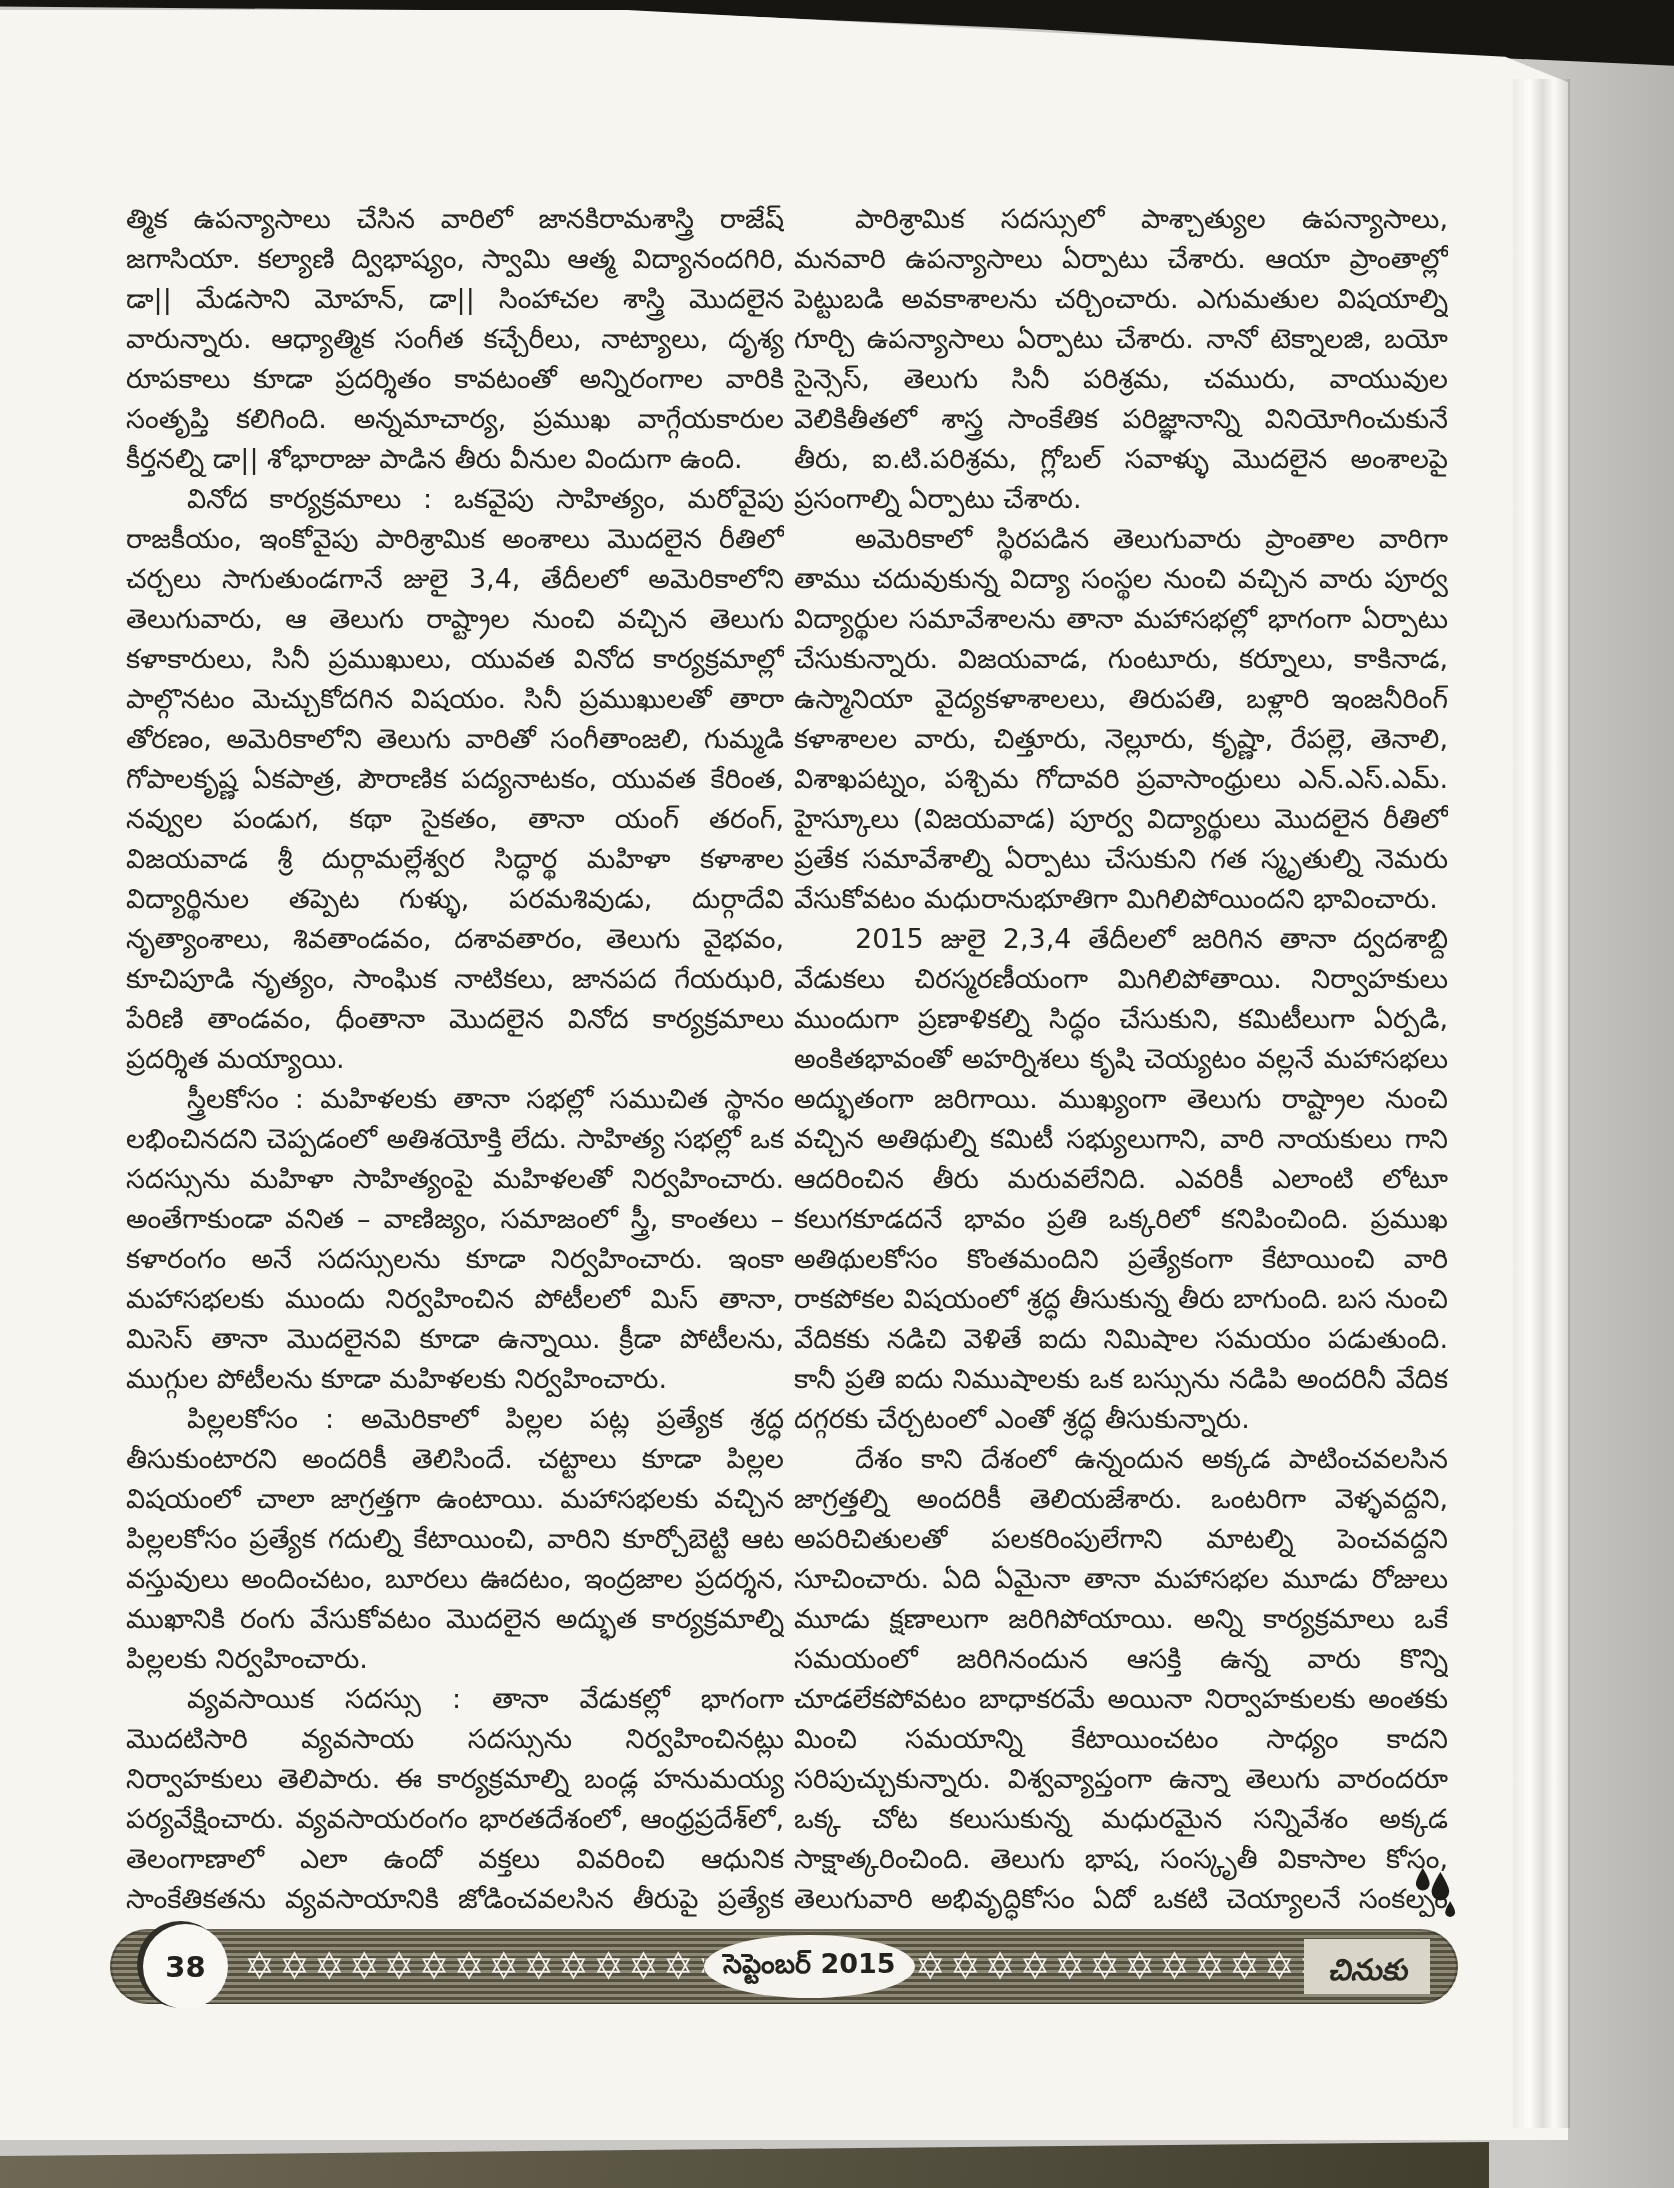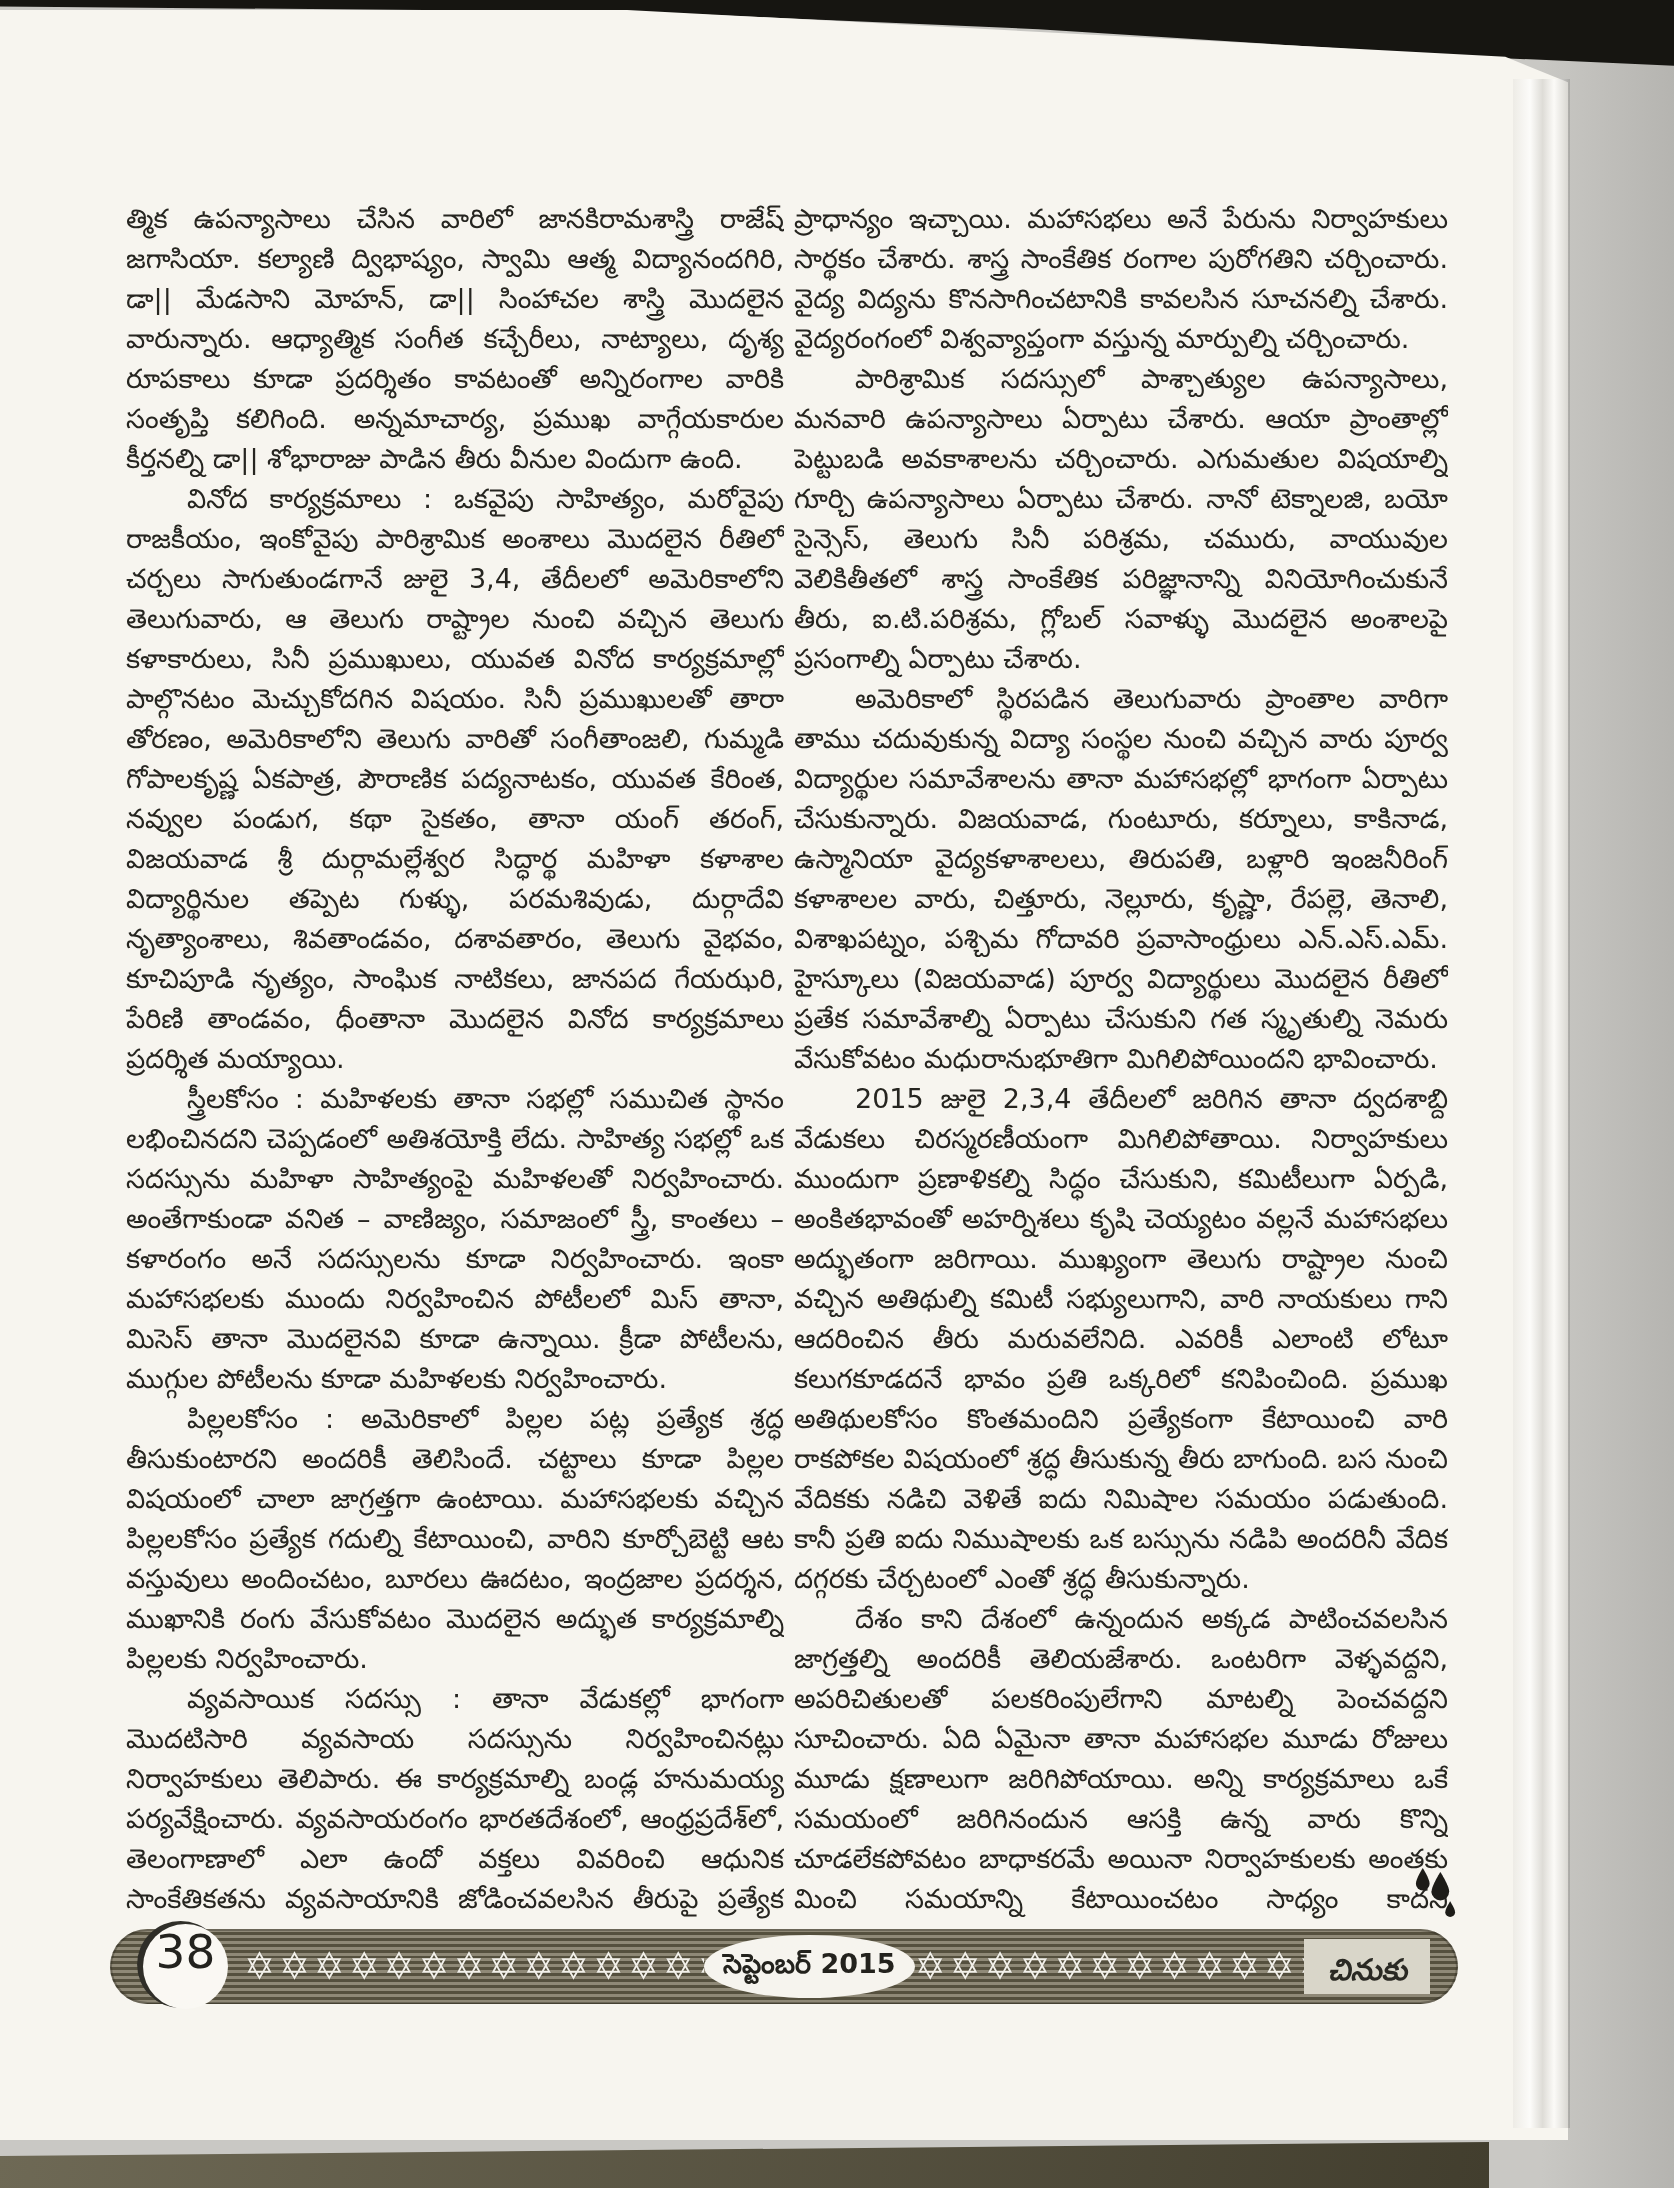"ప్రాధాన్యం ఇచ్చాయి. మహాసభలు అనే పేరును" p.para { html: <p>ప్రాధాన్యం ఇచ్చాయి. మహాసభలు అనే పేరును నిర్వాహకులు సార్థకం చేశారు. శాస్త్ర సాంకేతిక రంగాల పురోగతిని చర్చించారు. వైద్య విద్యను కొనసాగించటానికి కావలసిన సూచనల్ని చేశారు. వైద్యరంగంలో విశ్వవ్యాప్తంగా వస్తున్న మార్పుల్ని చర్చించారు.</p> -> none }
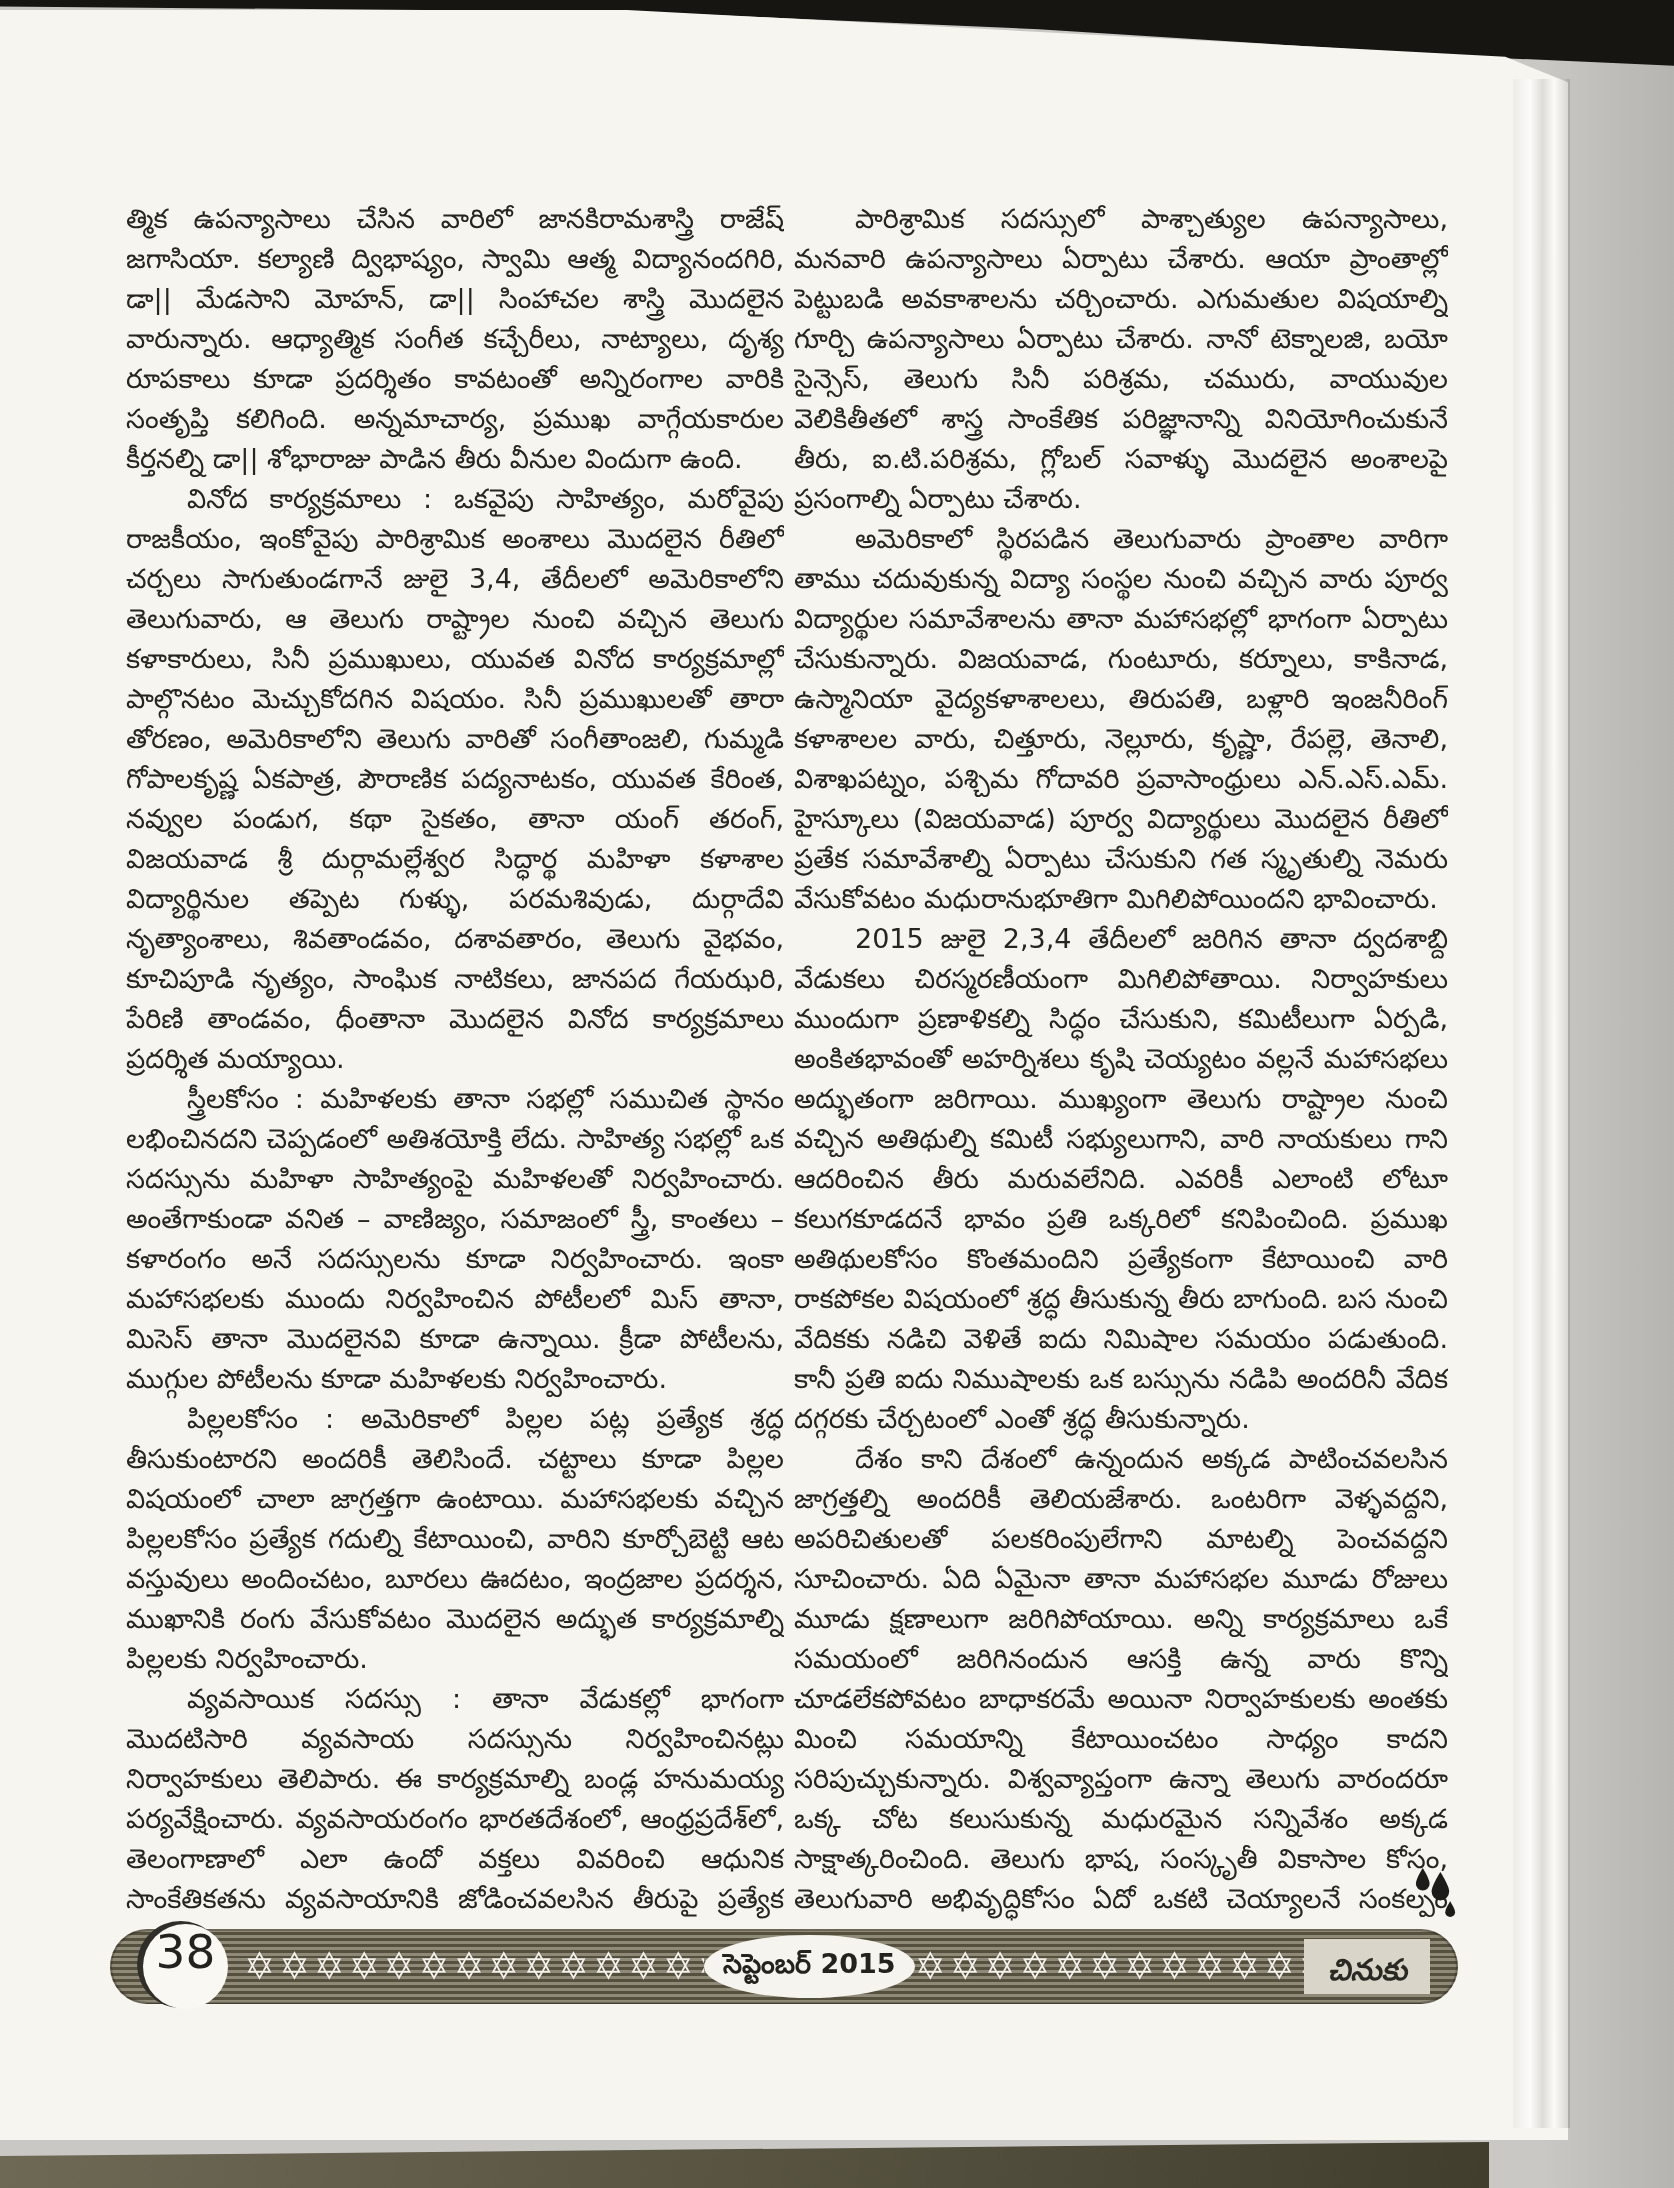"38" .page-circle { align-items: none -> center; font-size: 47px -> 29px; font-weight: normal -> bold }
